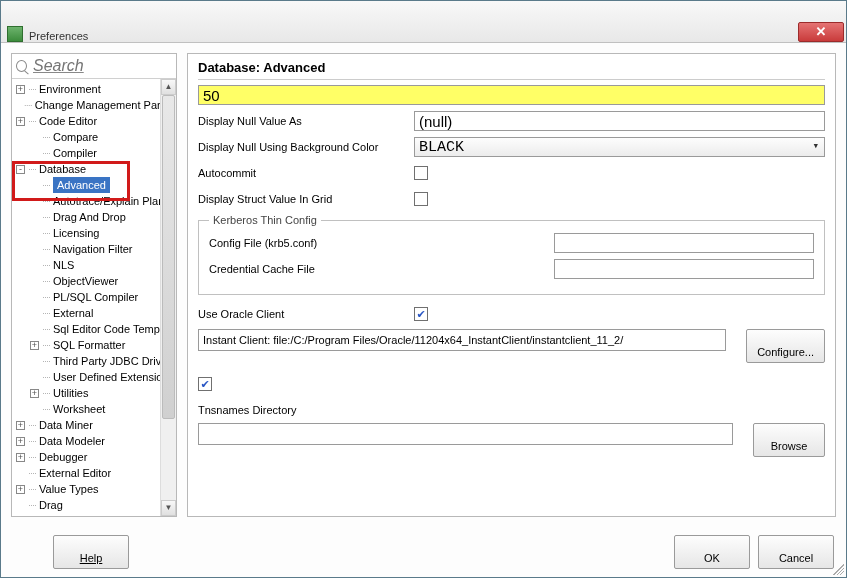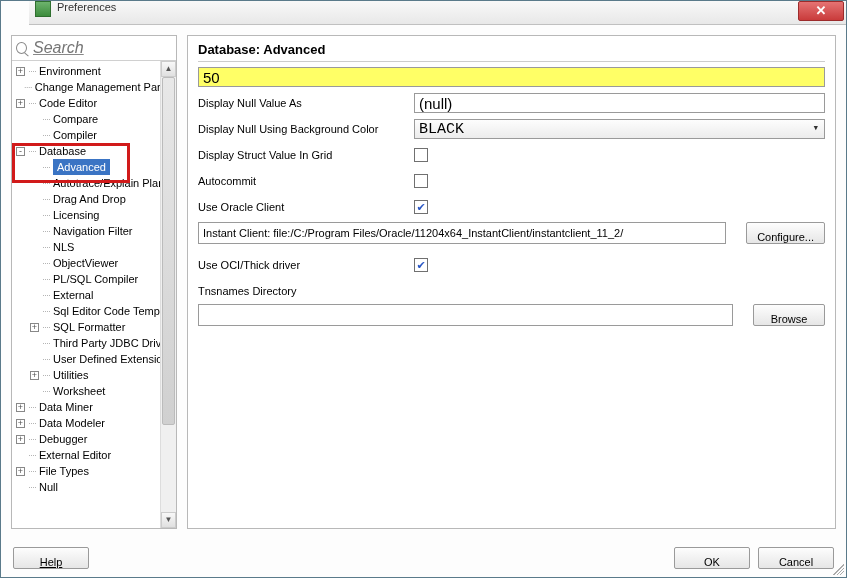"Preferences" .titlebar { align-items: flex-start -> flex-end; height: 24px -> 42px; margin-left: 28px -> none }
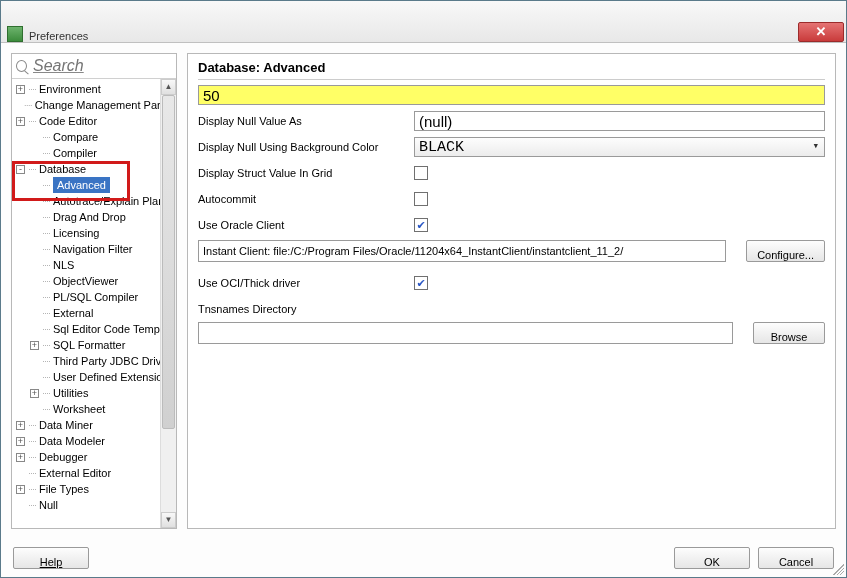"Display Struct Value In Grid" div.row { order: before "Autocommit" -> after "Autocommit" }
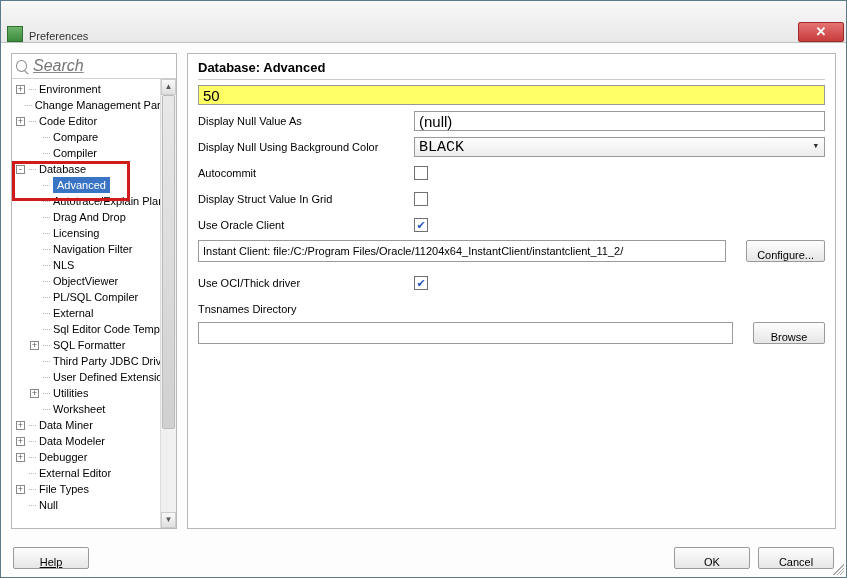"Kerberos Thin Config" fieldset.kerberos { html: none -> <fieldset> <legend>Kerberos Thin Config</legend> <div> <label>Config File (krb5.conf)</label> <input> </div> <div> <label>Credential Cache File</label> <input> </div> </fieldset> }
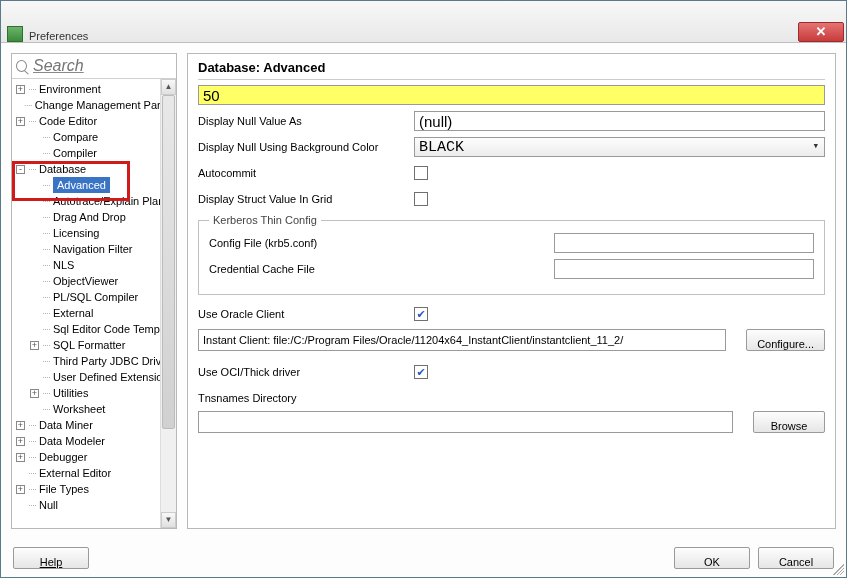"Configure..." .btn { padding: 8px 10px -> 16px 10px }
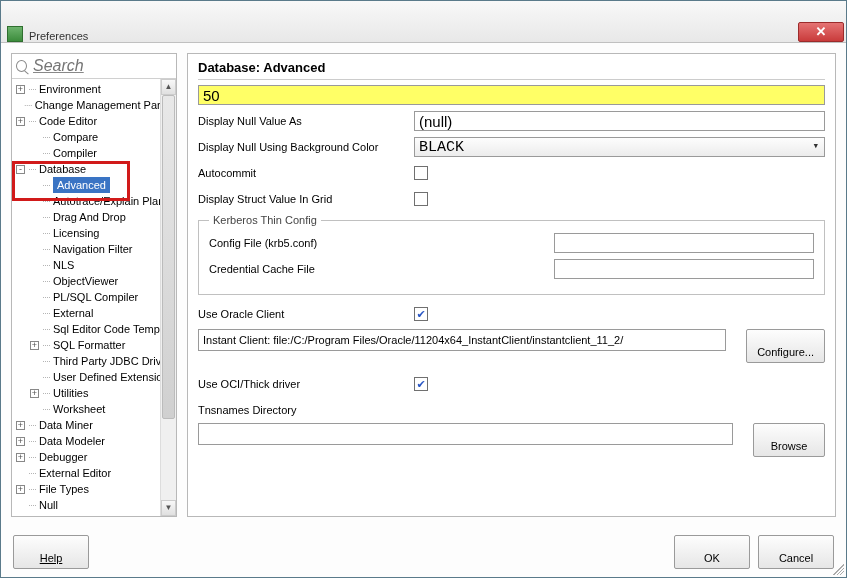"Use OCI/Thick driver" label { html: <label>Use OCI/Thick driver</label> -> none }
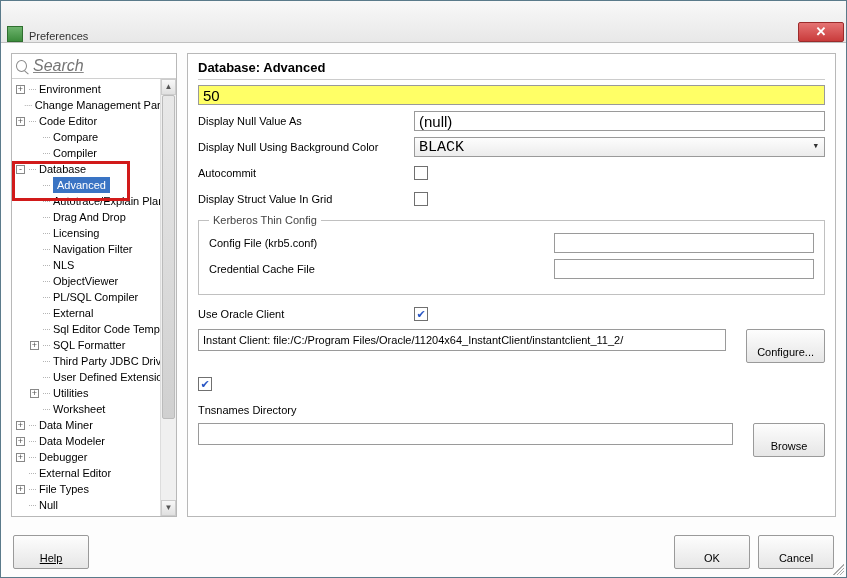"File Types" span.lbl { text: File -> Value }
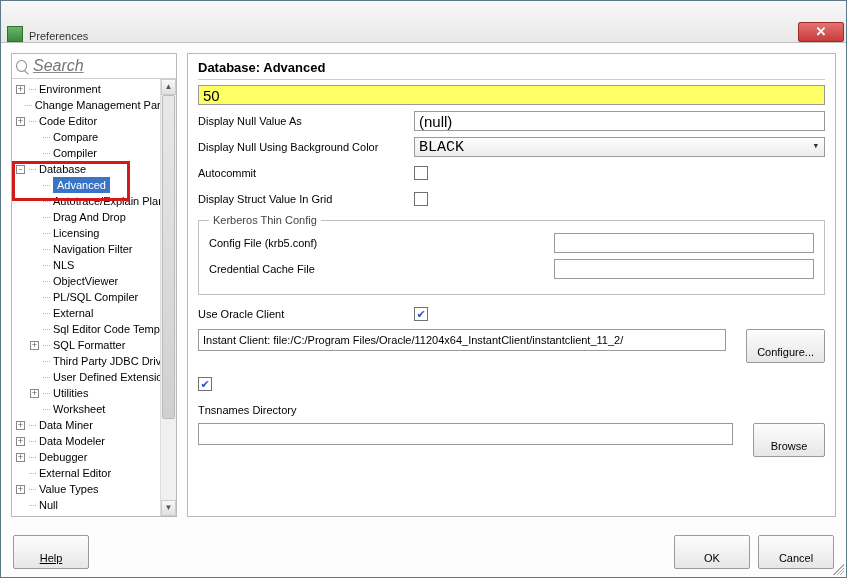"Null" span.lbl { text: Null -> Drag }
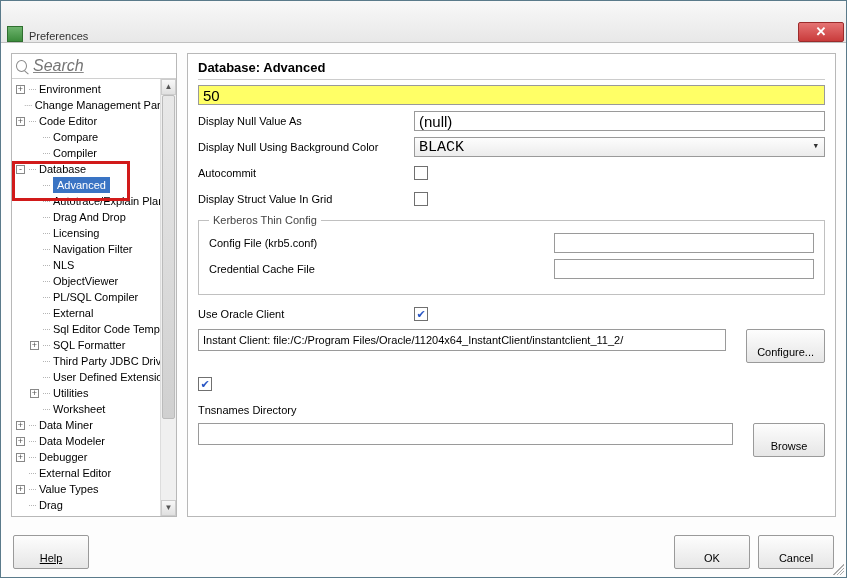"Help" .footer { margin-left: none -> 40px }
